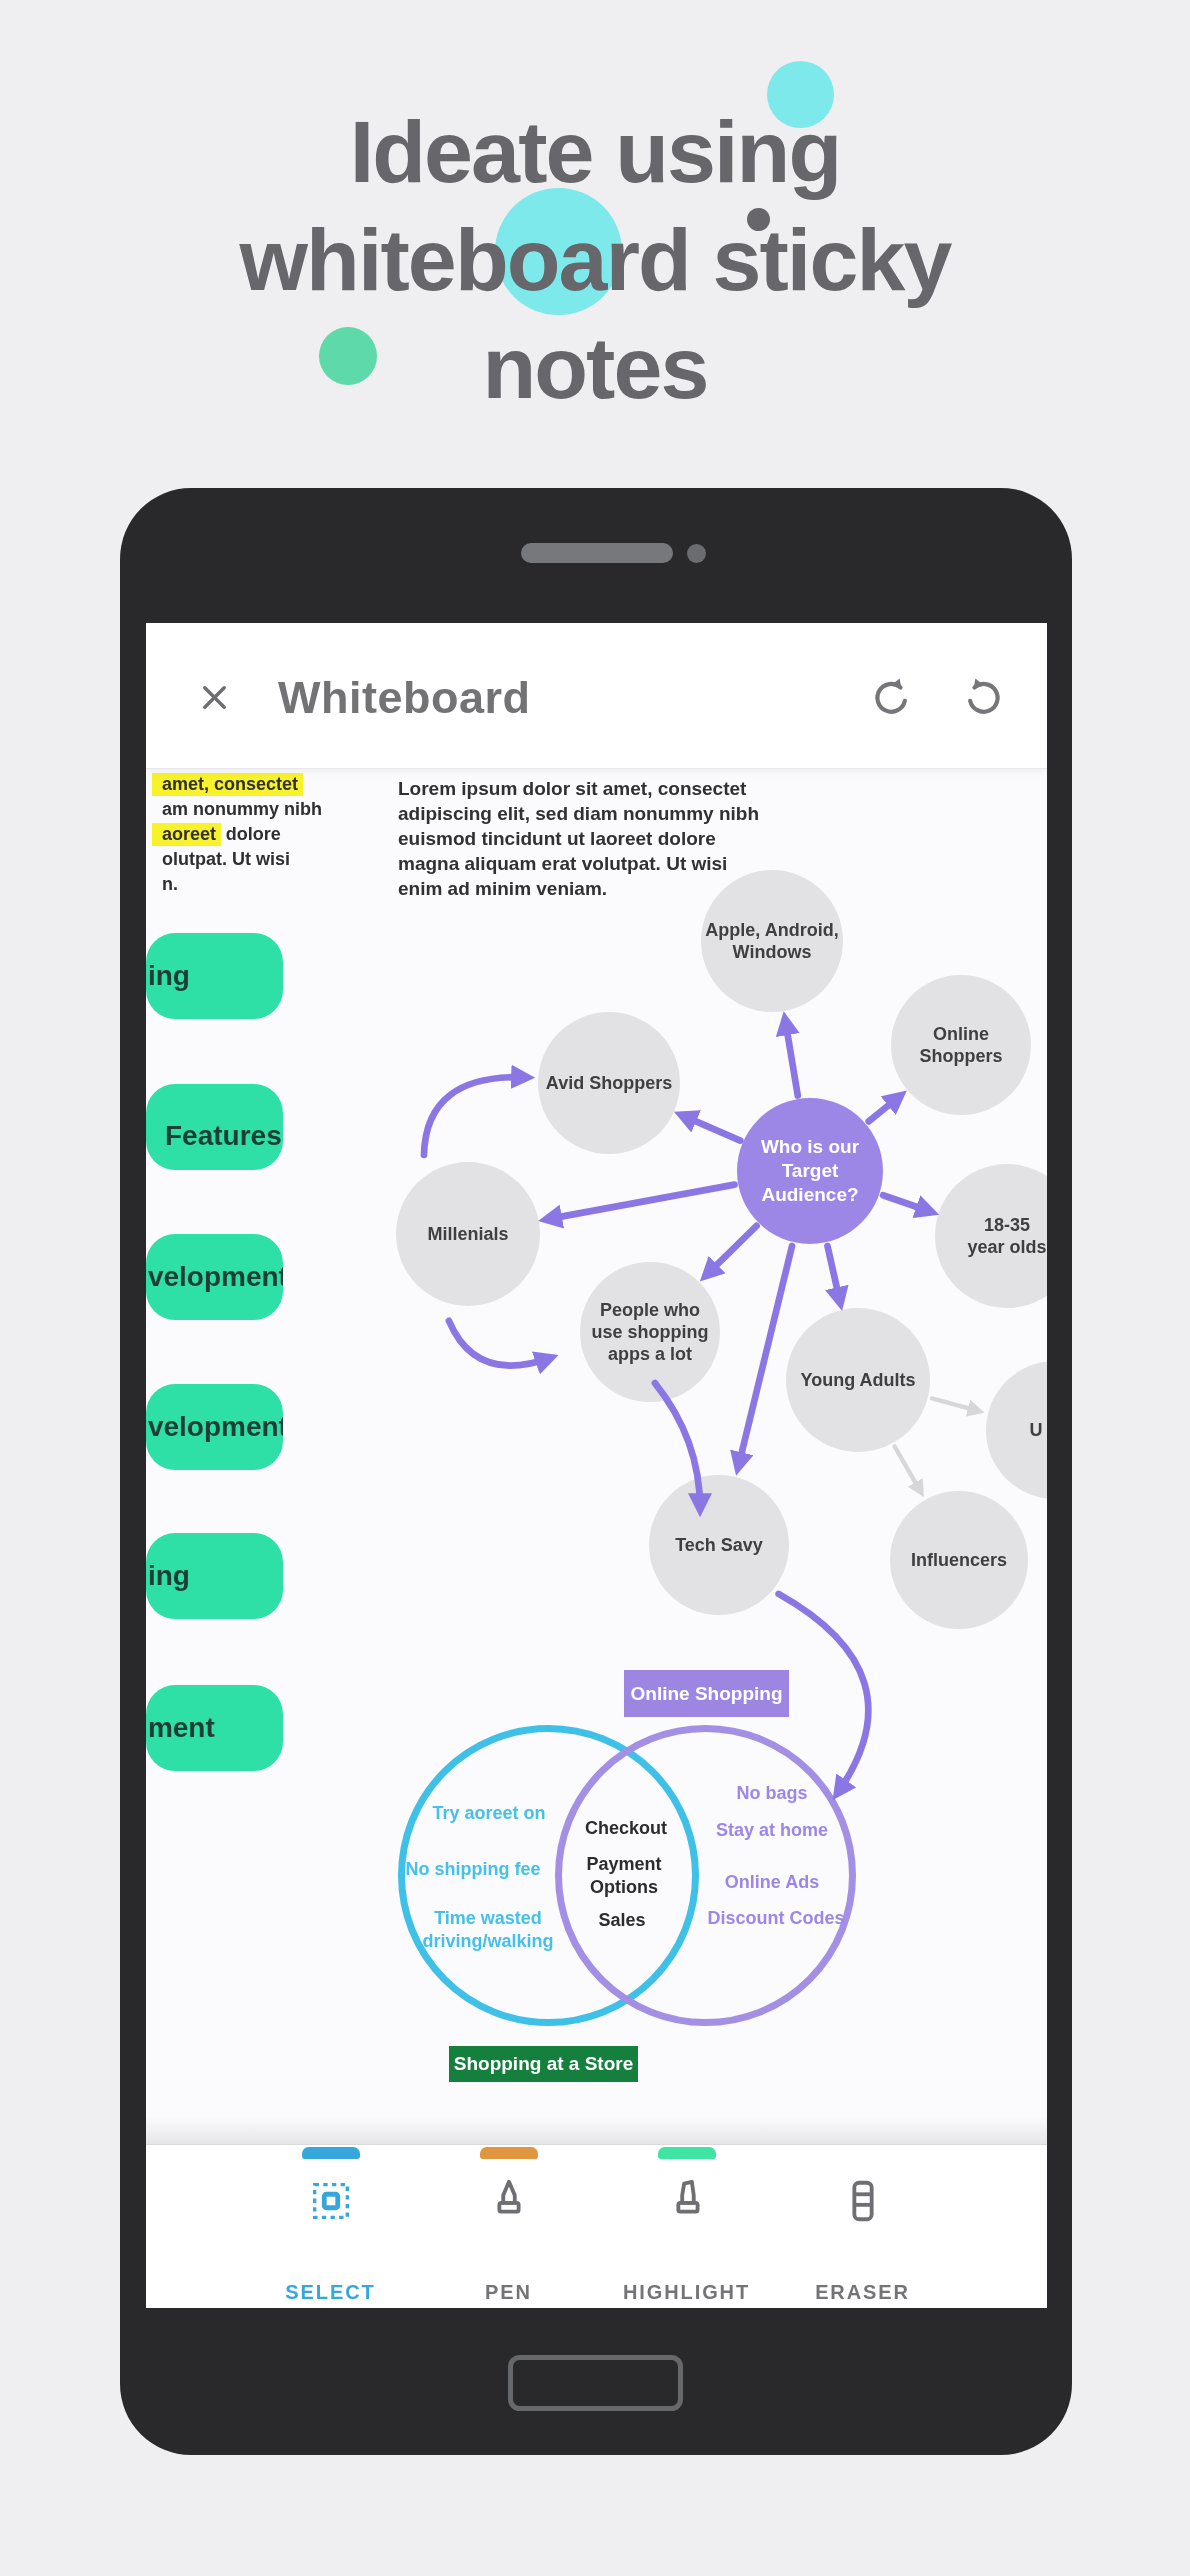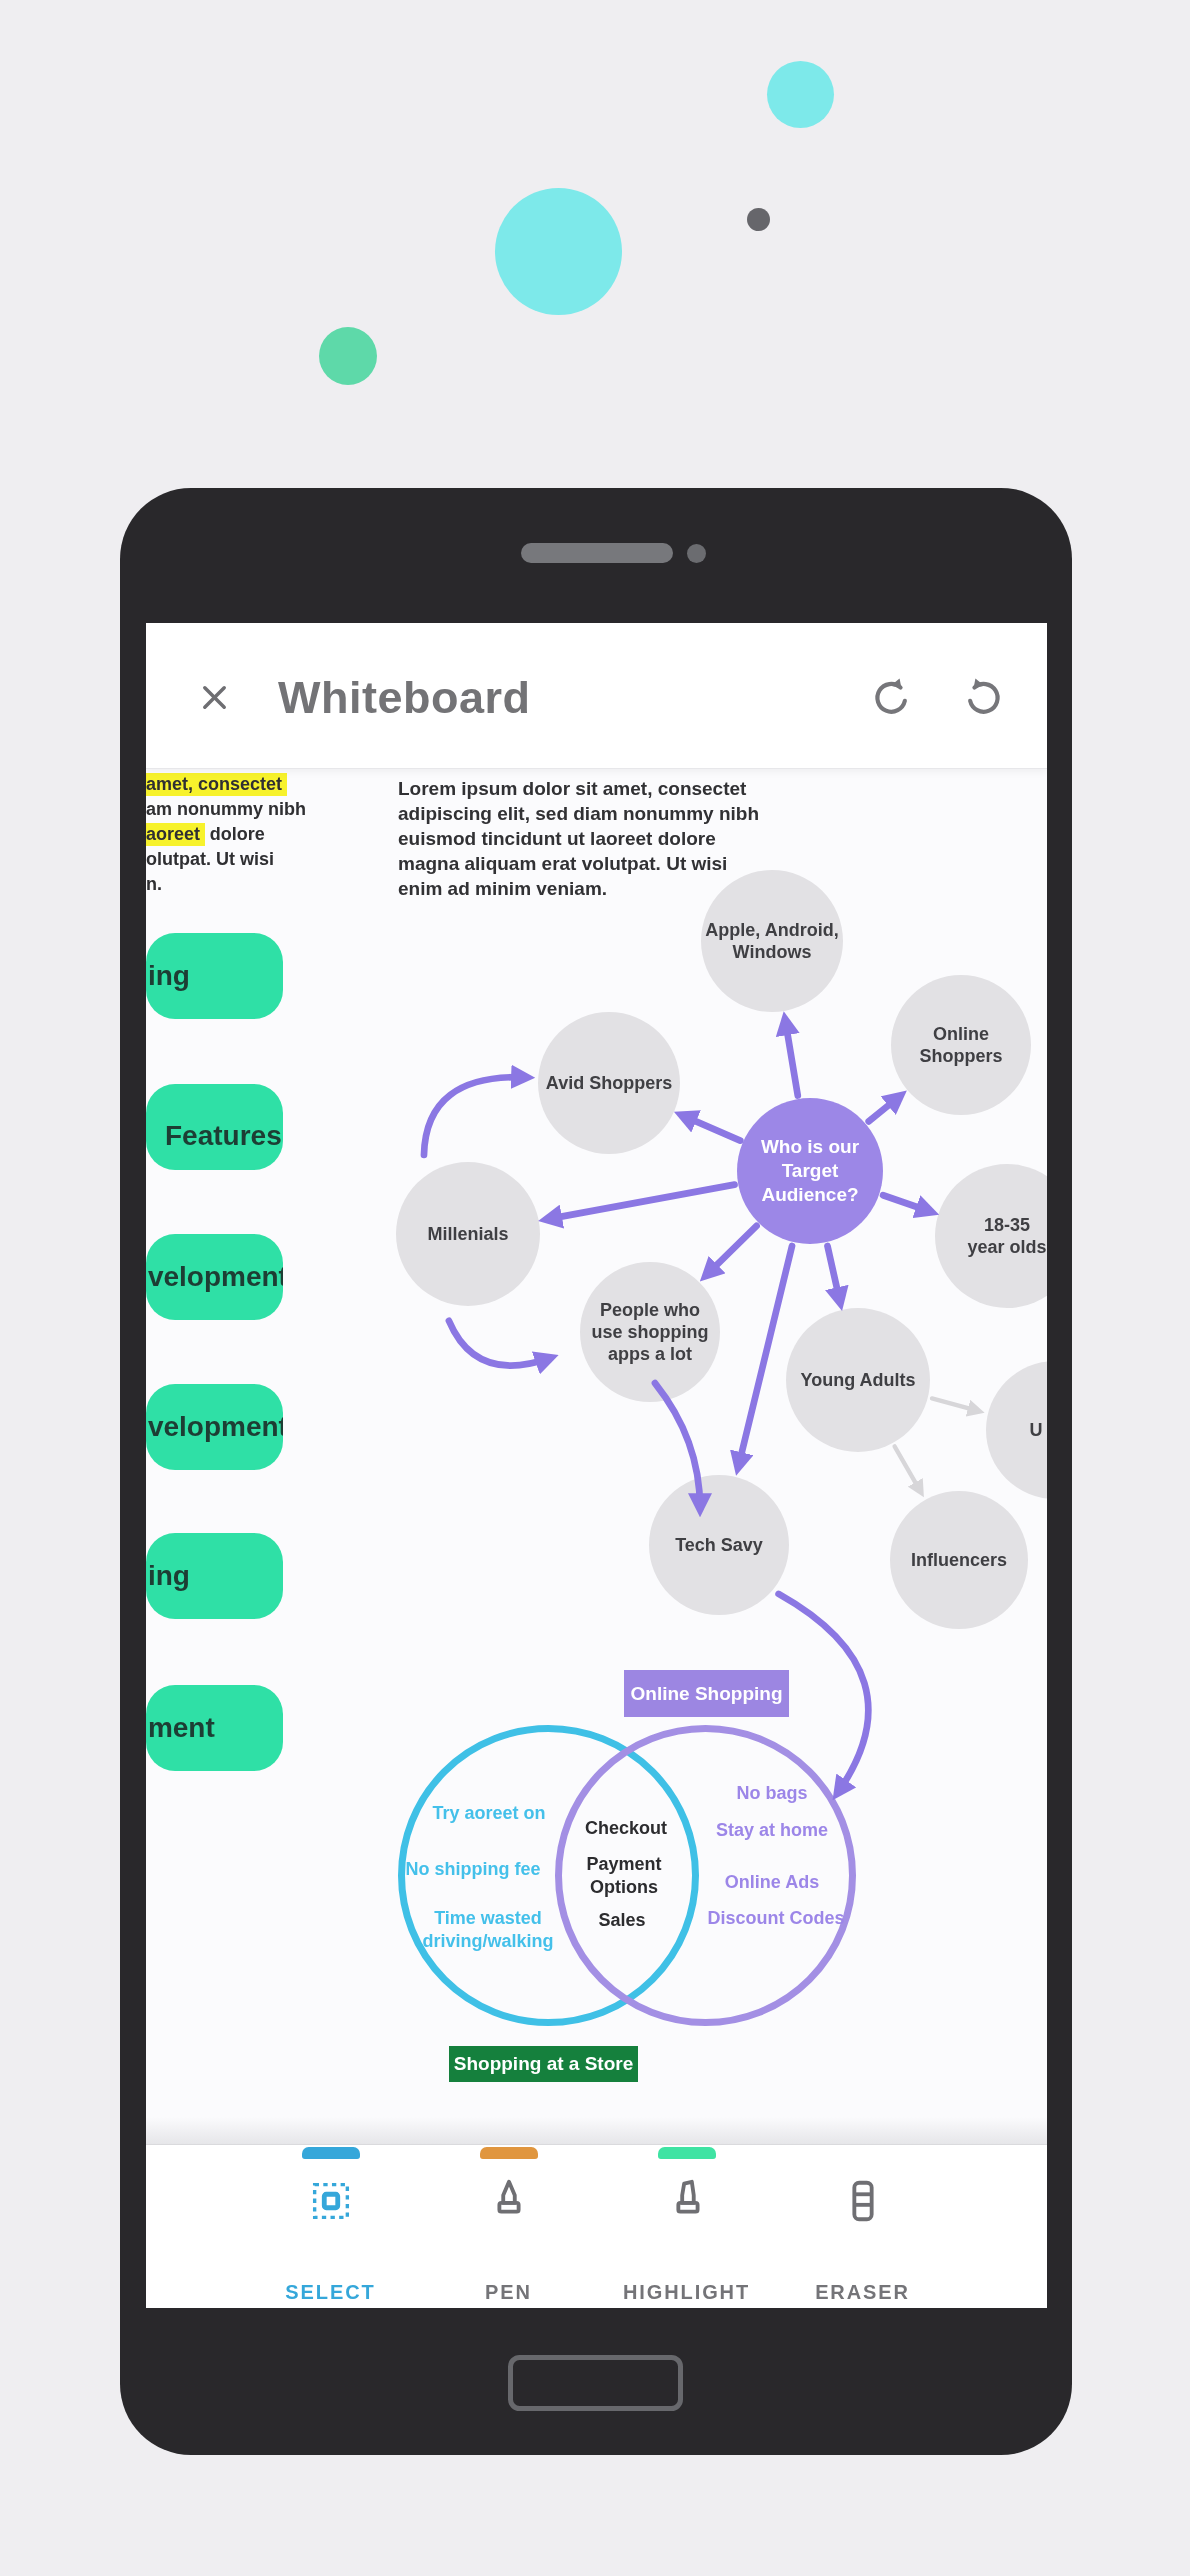"Ideate using" h1 { html: none -> <h1> <div>Ideate using</div> <div>whiteboard sticky</div> <div>notes</div> </h1> }
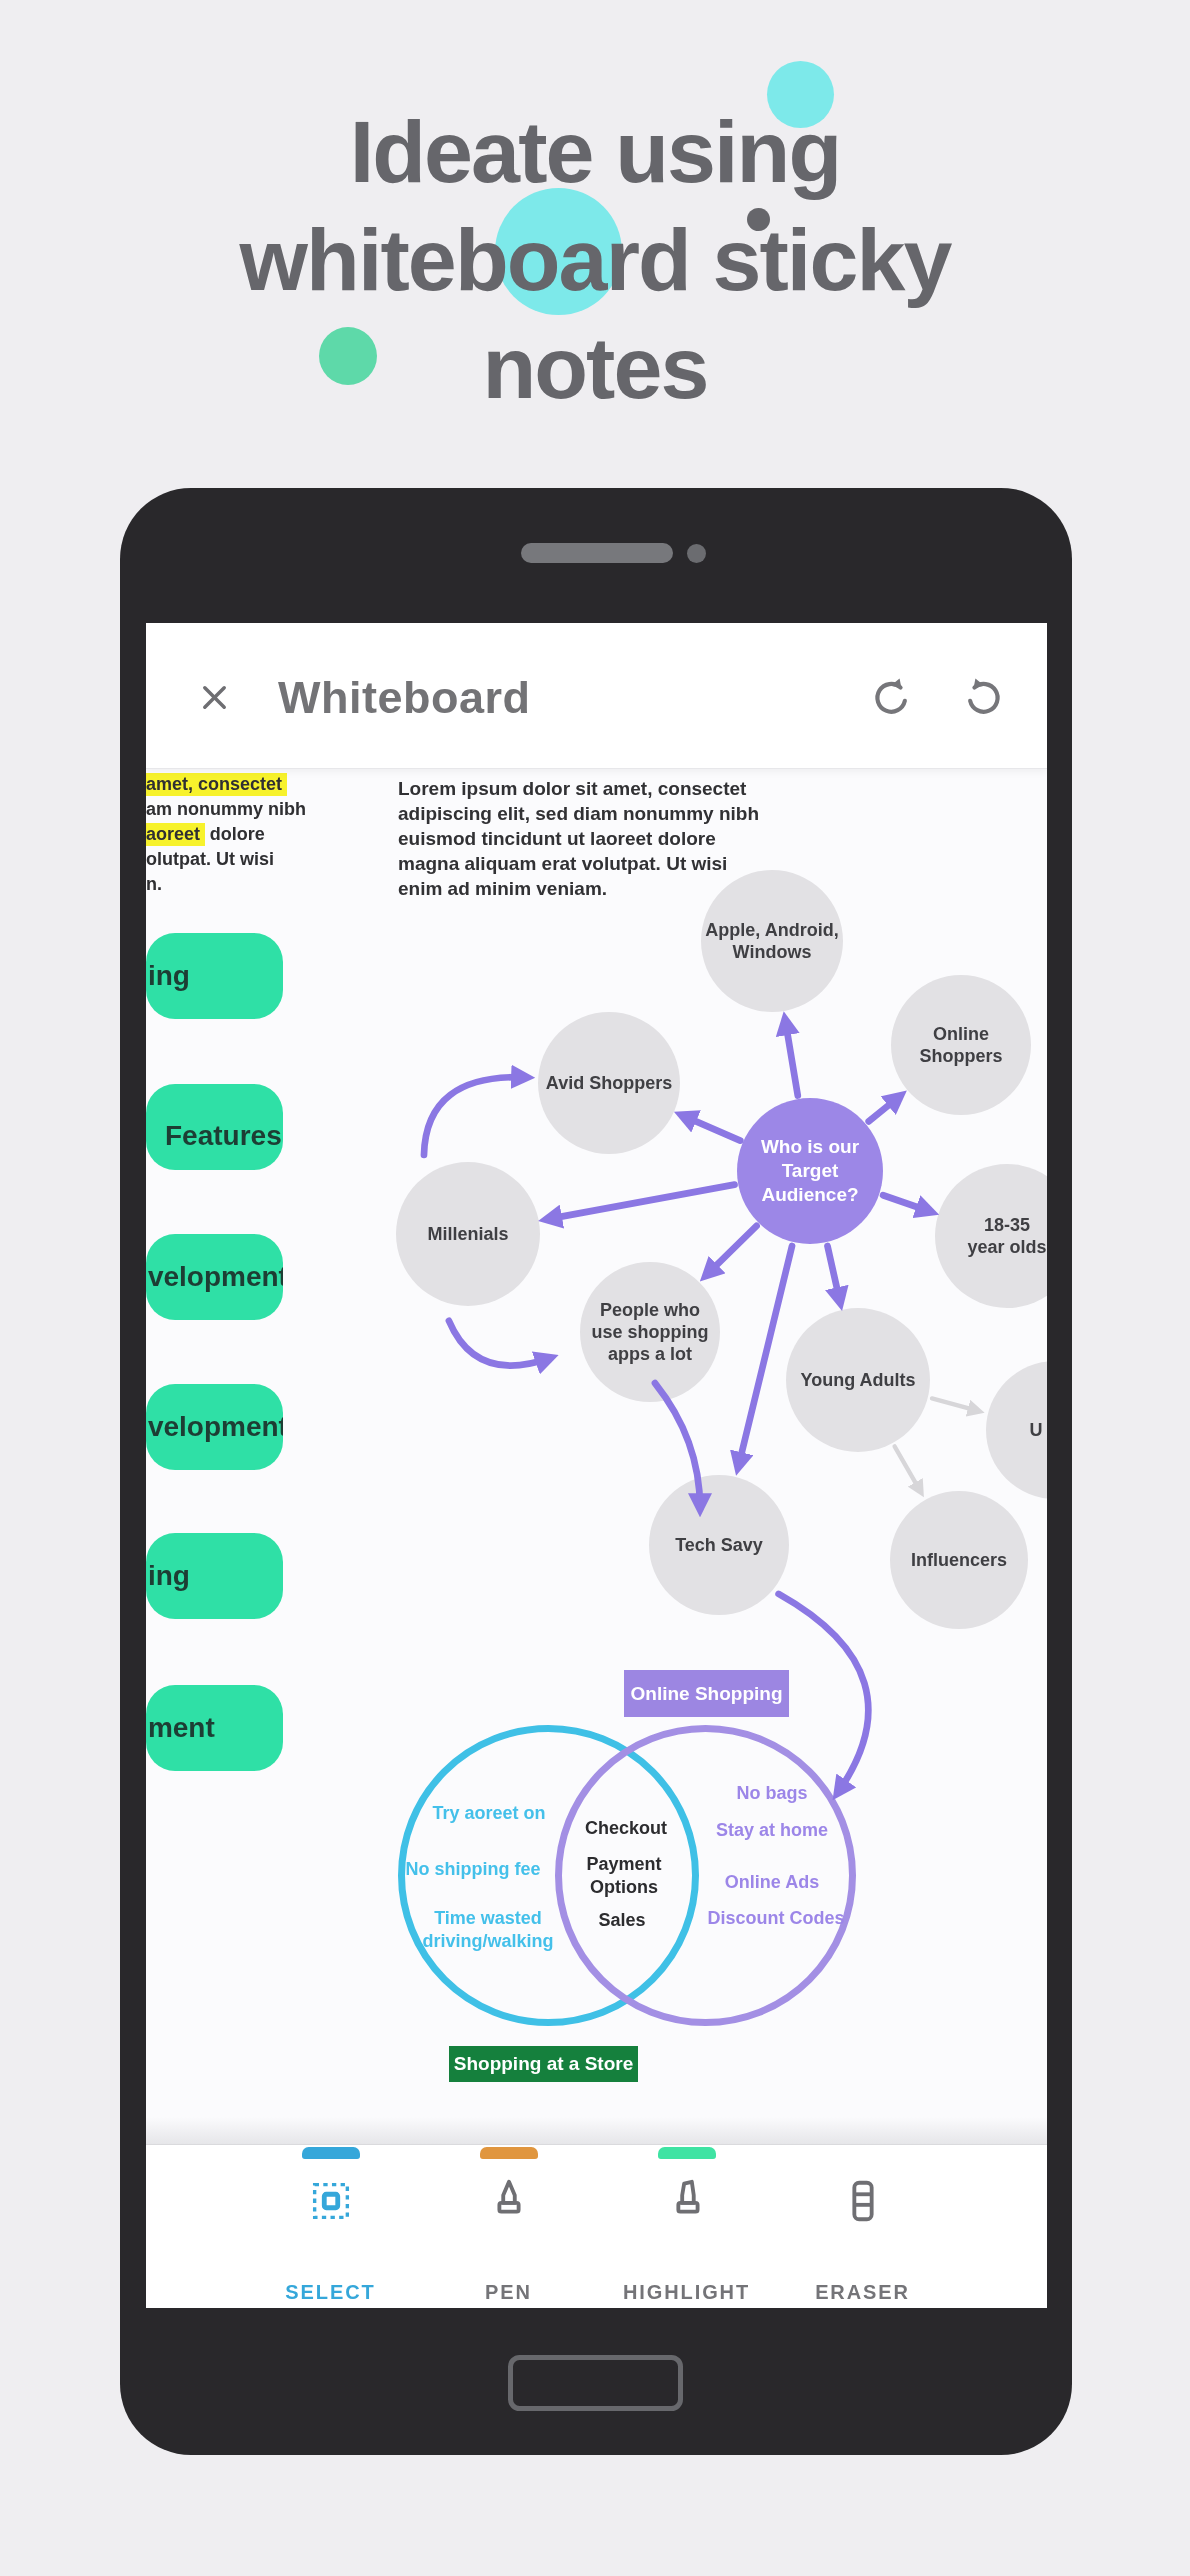"amet, consectet" .fline { padding-left: none -> 16px }
